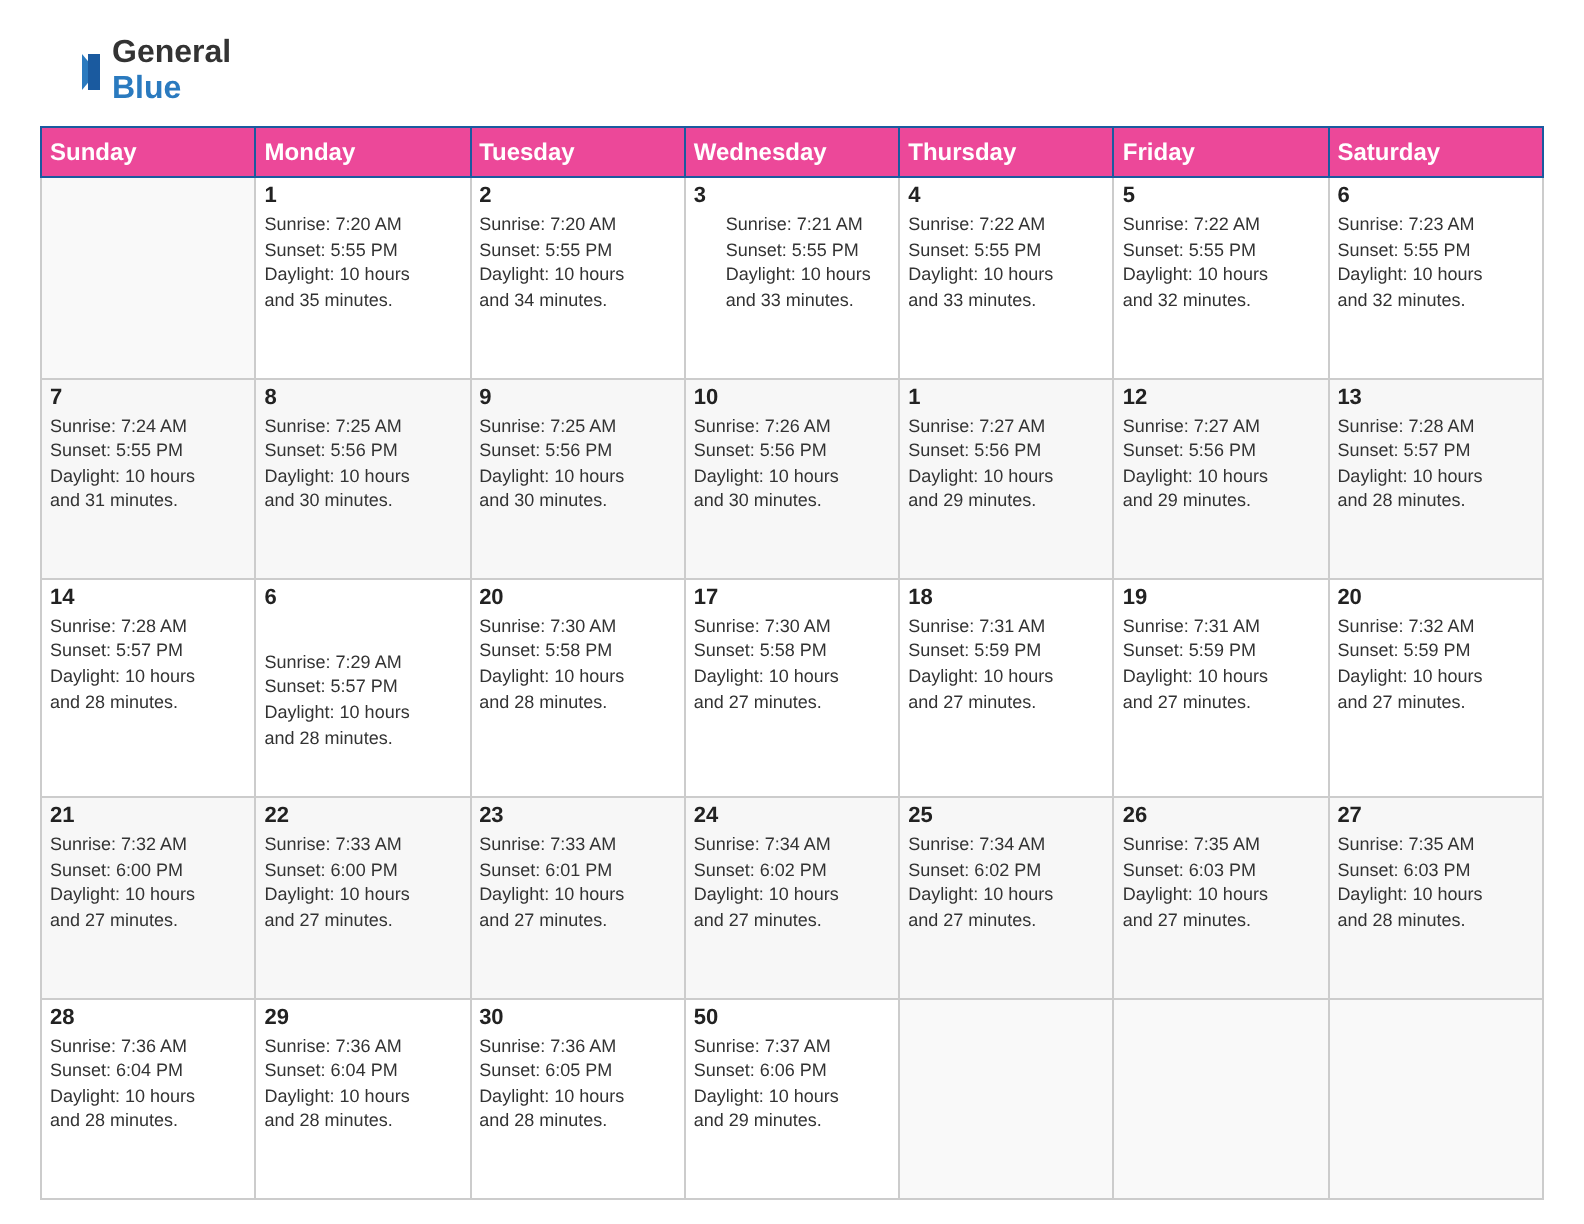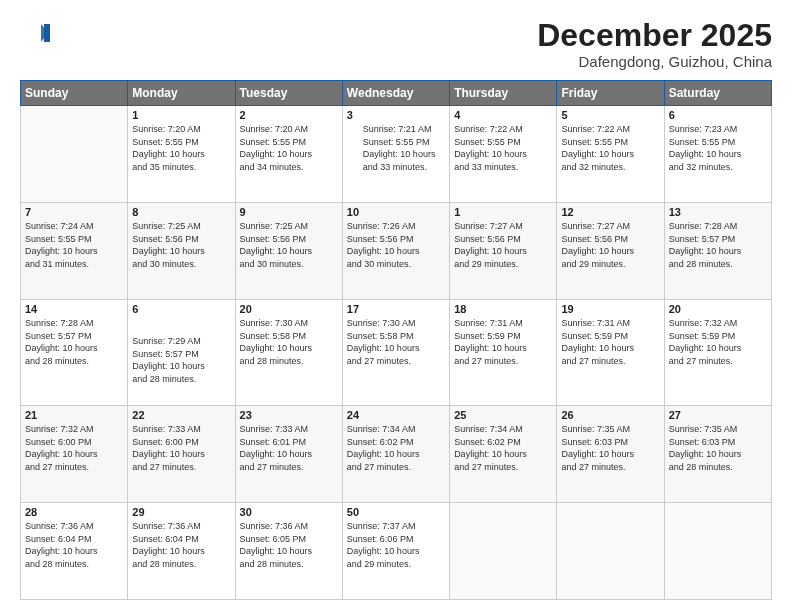"General" div.logo-text { html: none -> <div> <span>General</span> <span>Blue</span> </div> }
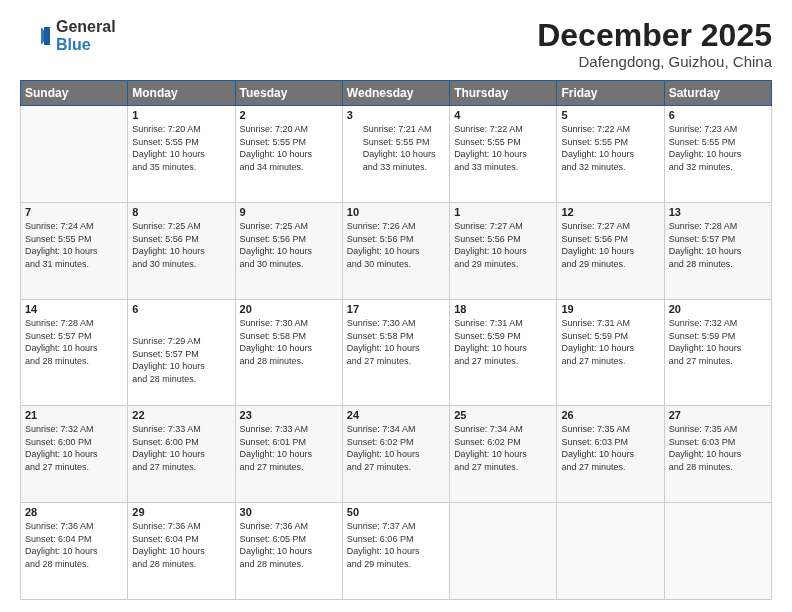"December 2025" div.title-block { html: <div> <div>December 2025</div> <div>Dafengdong, Guizhou, China</div> </div> -> none }
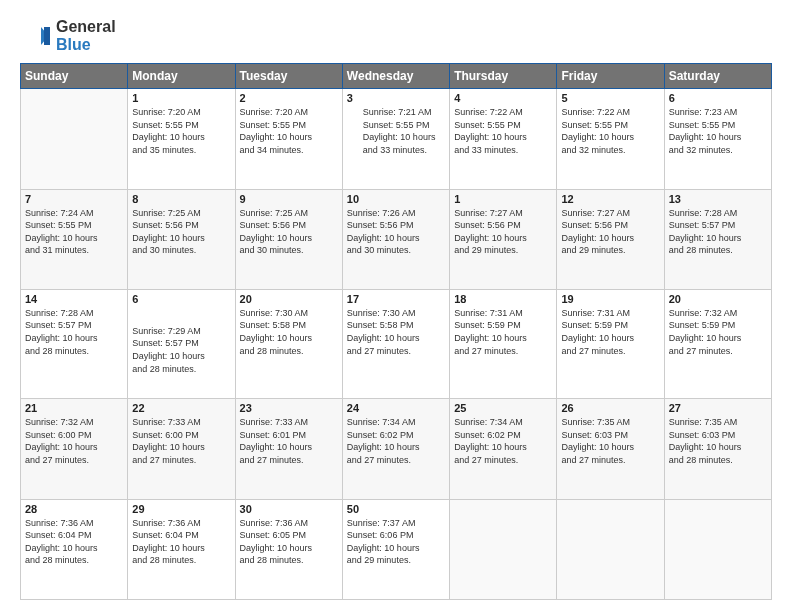"Sunday" .calendar th { background: #737373 -> #ec4899 }
